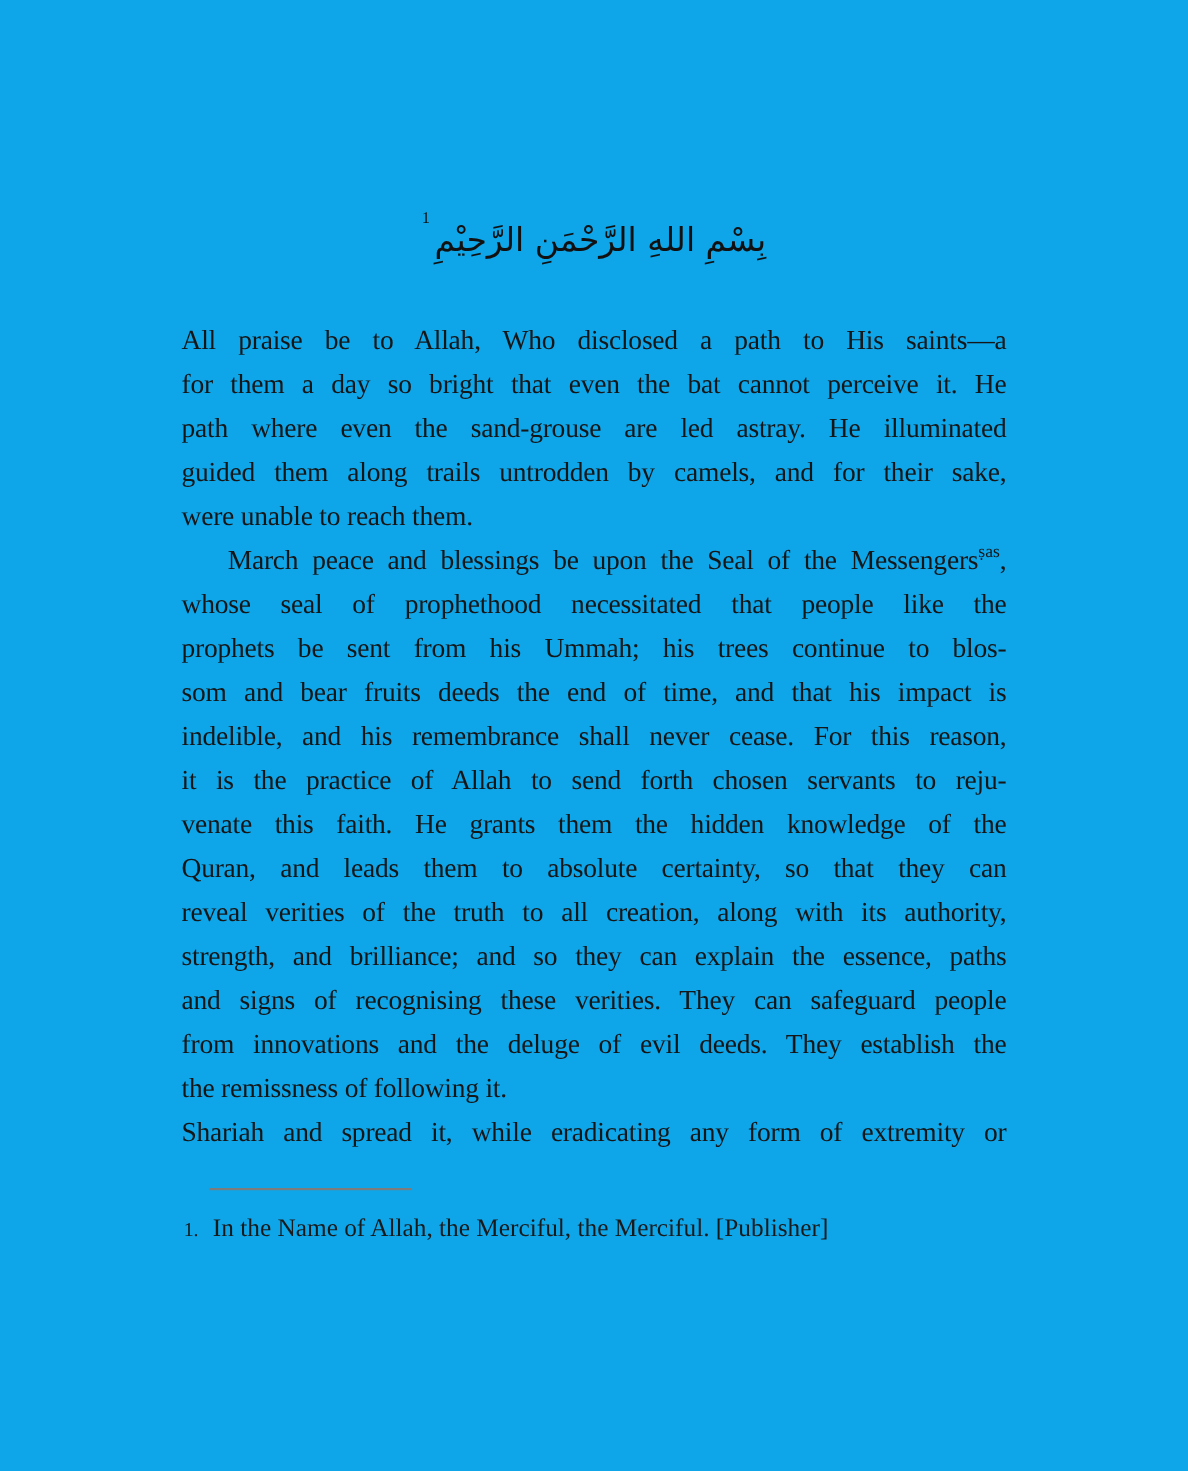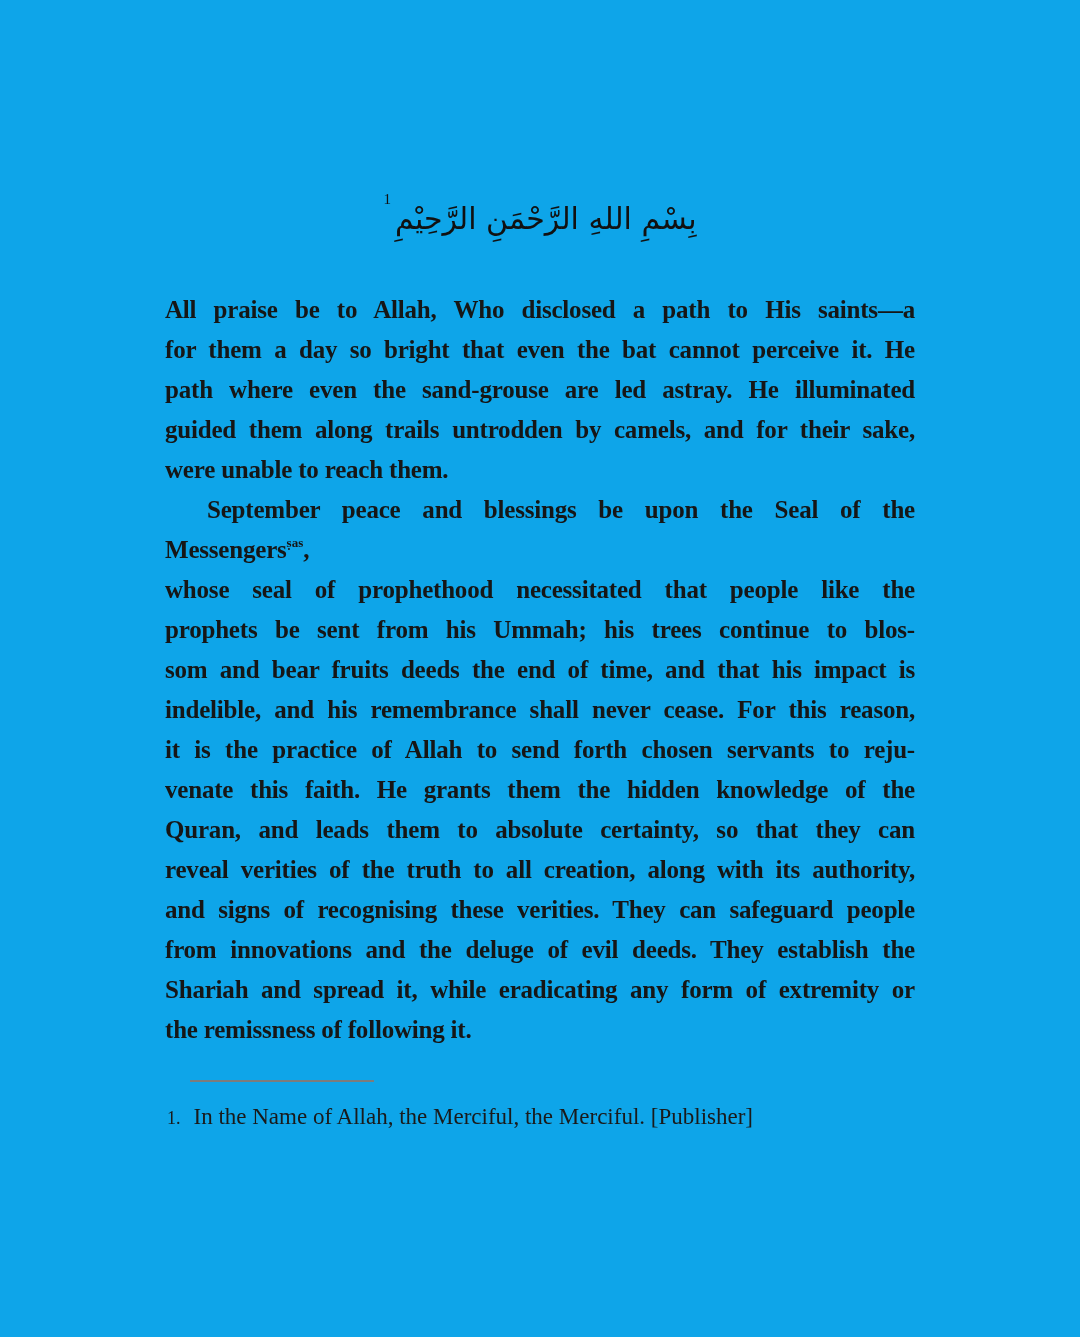"All praise be to Allah," .bodytext { font-weight: bold -> none }
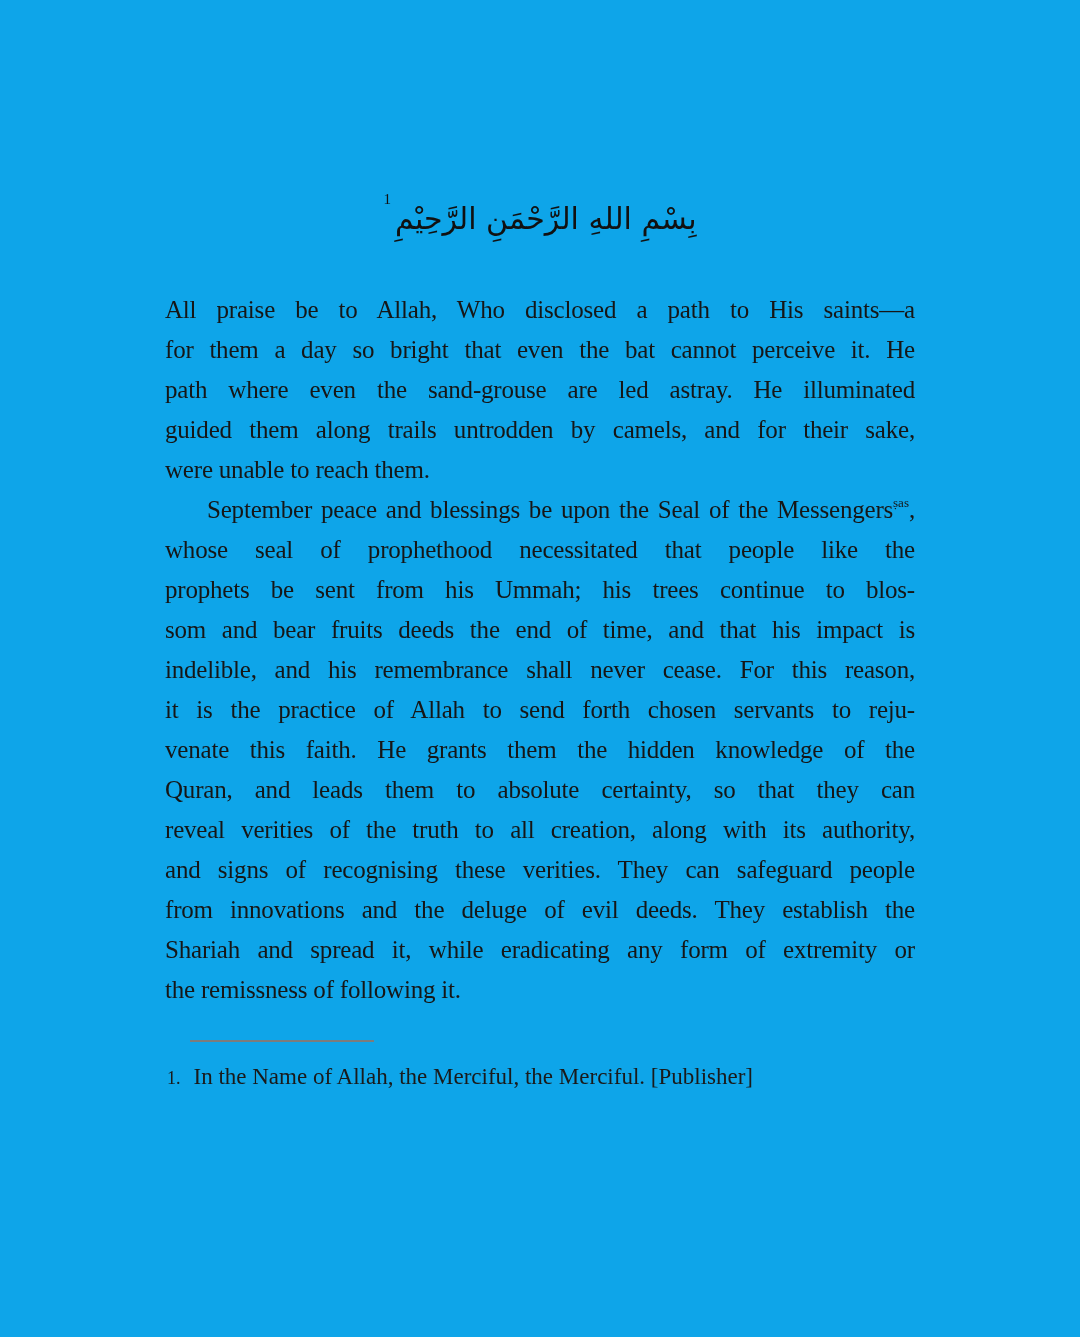"September peace and blessings be" span { text: September -> March }
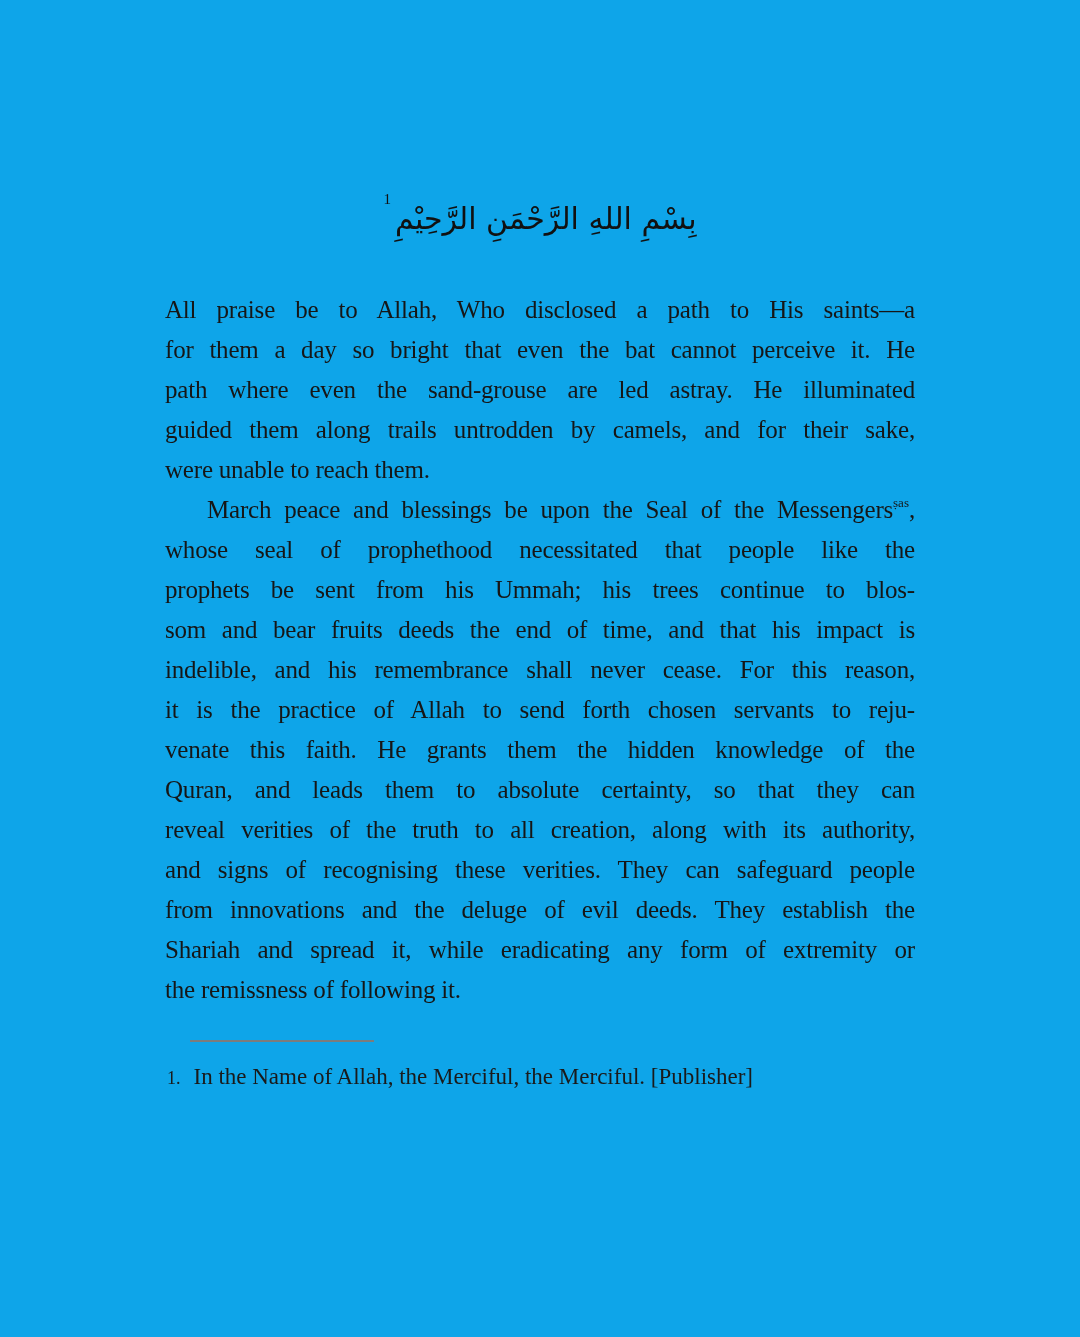"ṣas" sup.sas { font-size: 13px -> 16px }
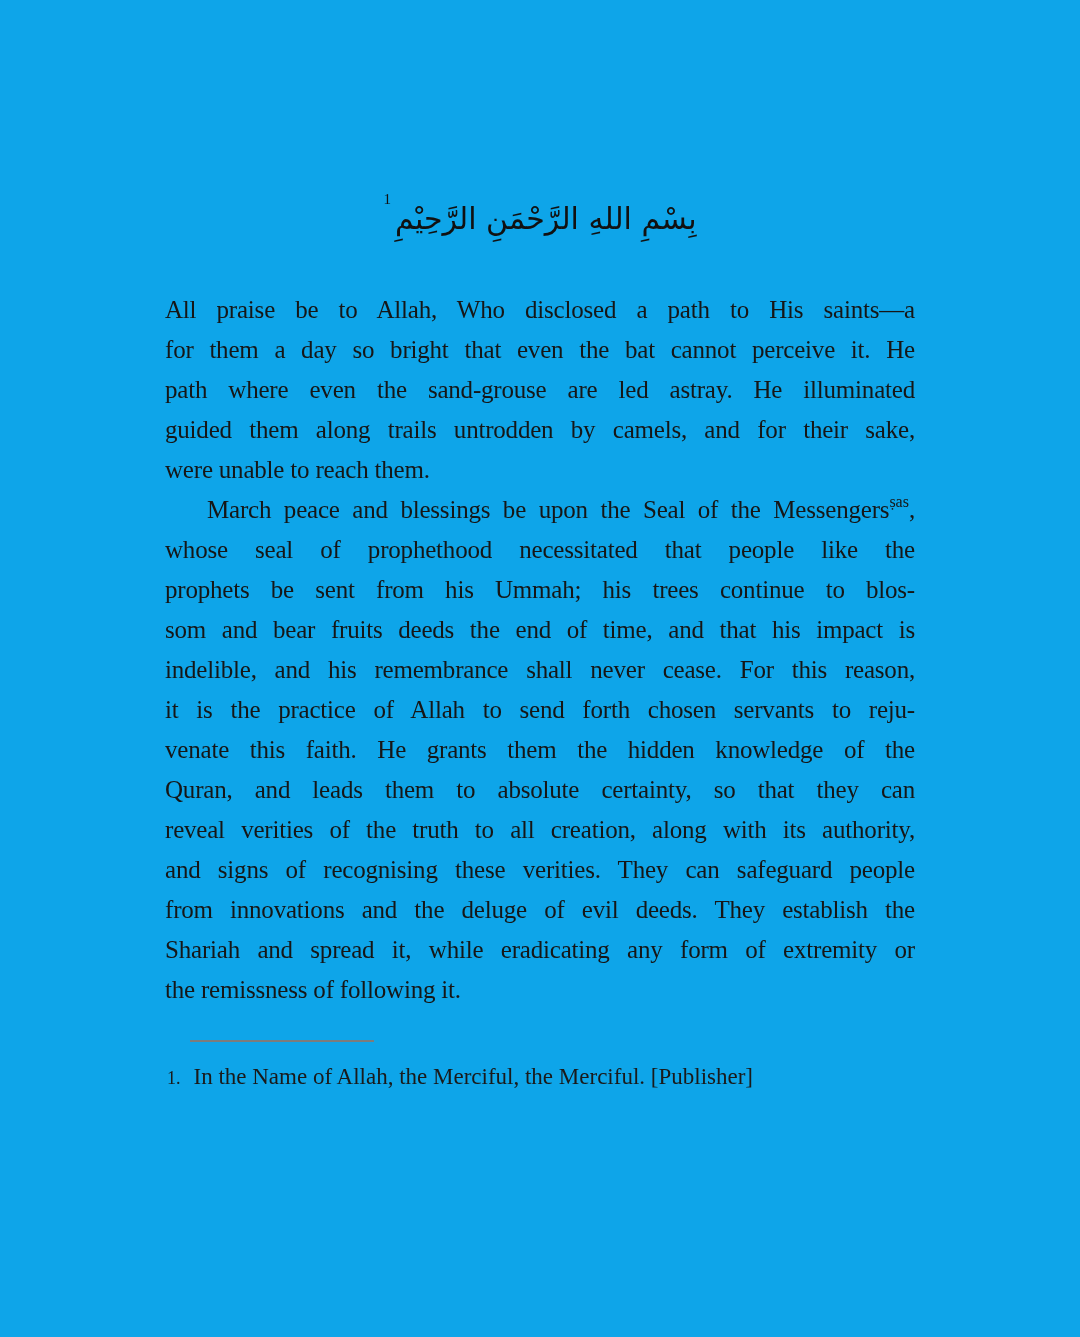"strength, and brilliance; and so" div.line { html: none -> <div>strength, and brilliance; and so they can explain the essence, paths</div> }
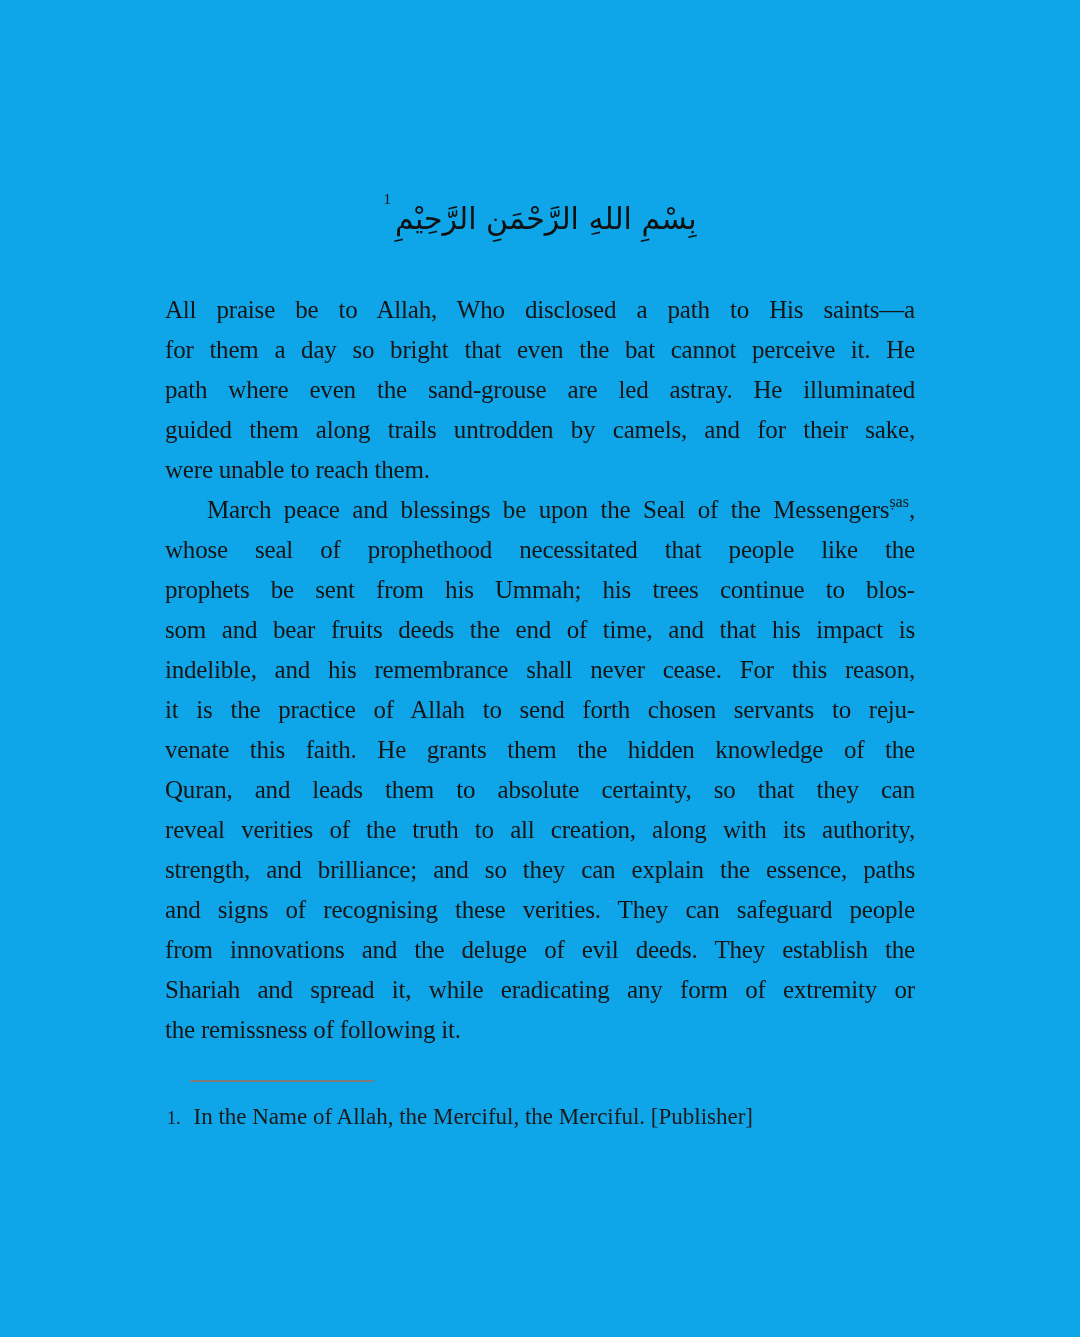"Shariah and spread it, while" div.line { order: before "the remissness of following it." -> after "the remissness of following it." }
